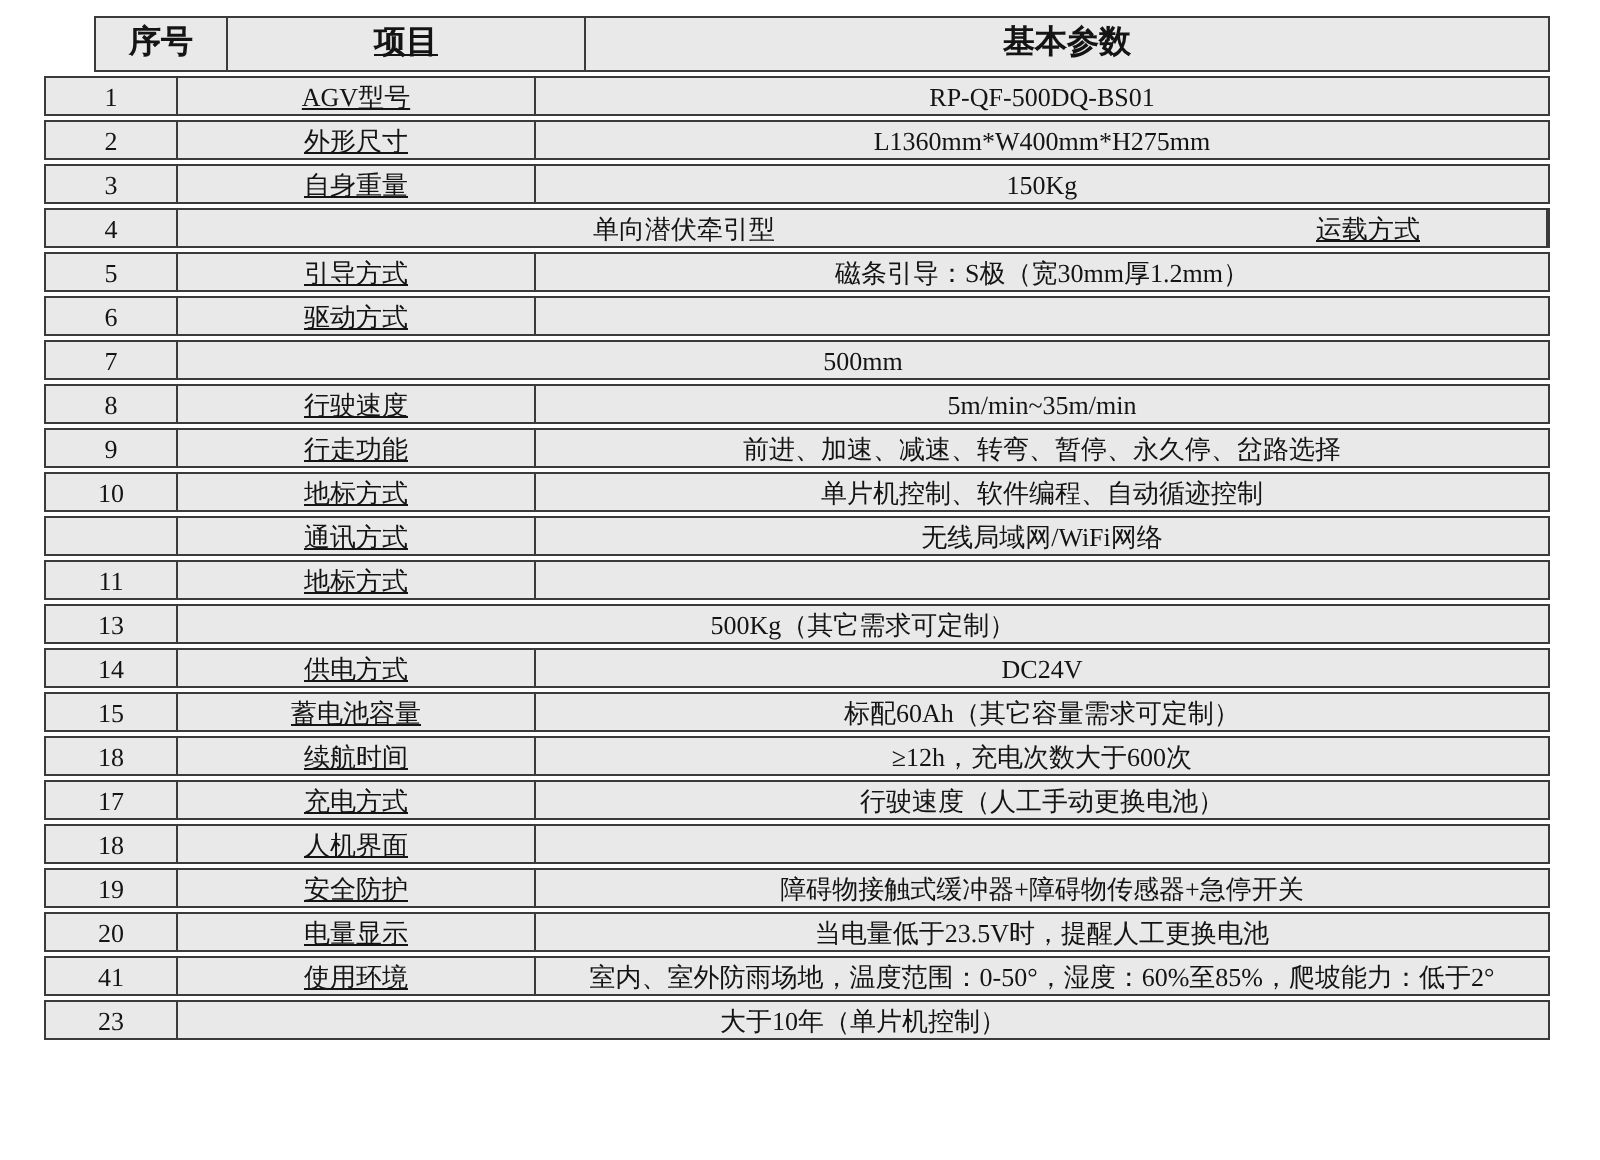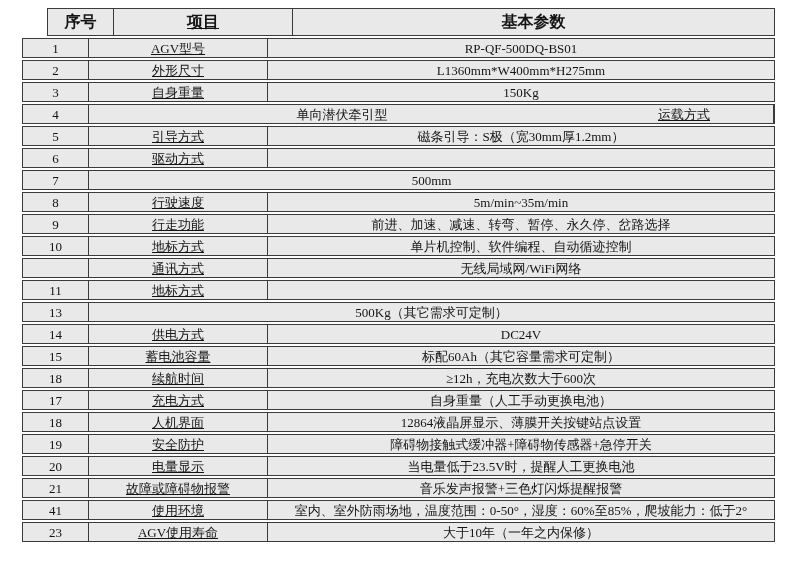"自身重量（人工手动更换电池）" div.cell { text: 自身重量 -> 行驶速度 }
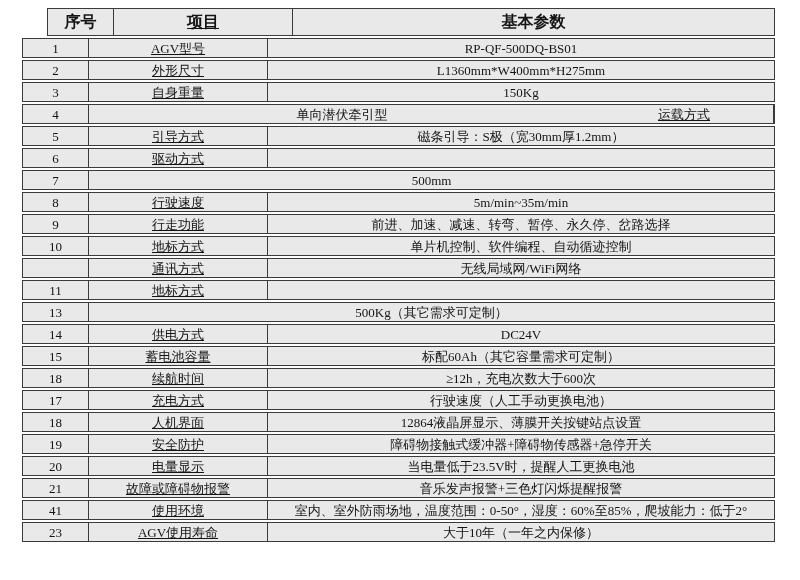"12864液晶屏显示、薄膜开关按键站点设置" div.cell { html: <div>12864液晶屏显示、薄膜开关按键站点设置</div> -> none }
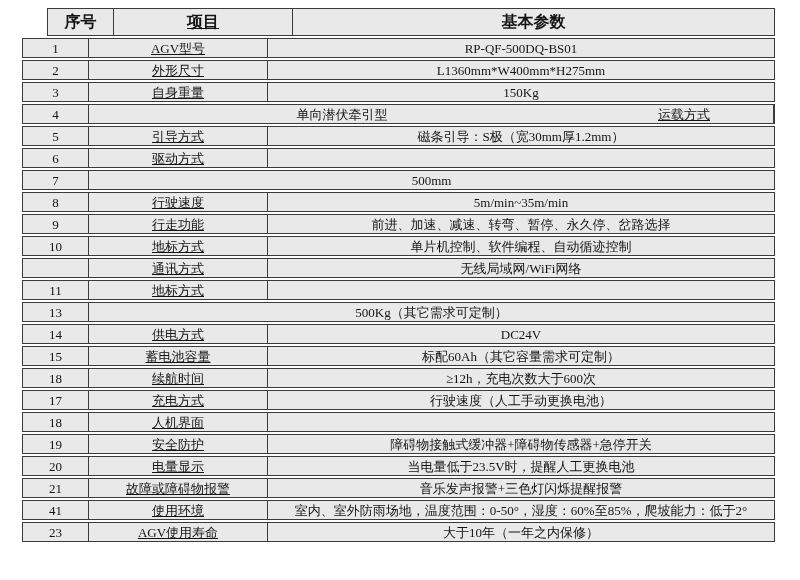"21" div.row { html: <div> <div>21</div> <div>故障或障碍物报警</div> <div>音乐发声报警+三色灯闪烁提醒报警</div> </div> -> none }
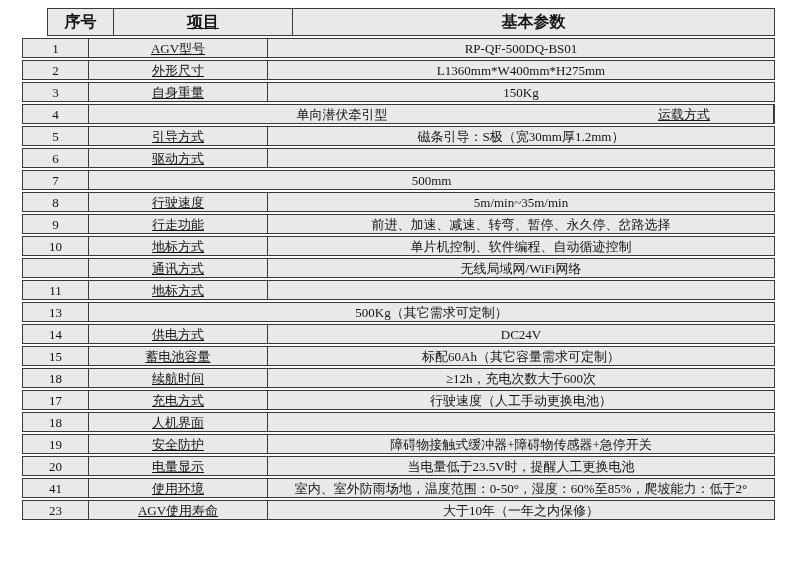"AGV使用寿命" div.cell { html: <div>AGV使用寿命</div> -> none }
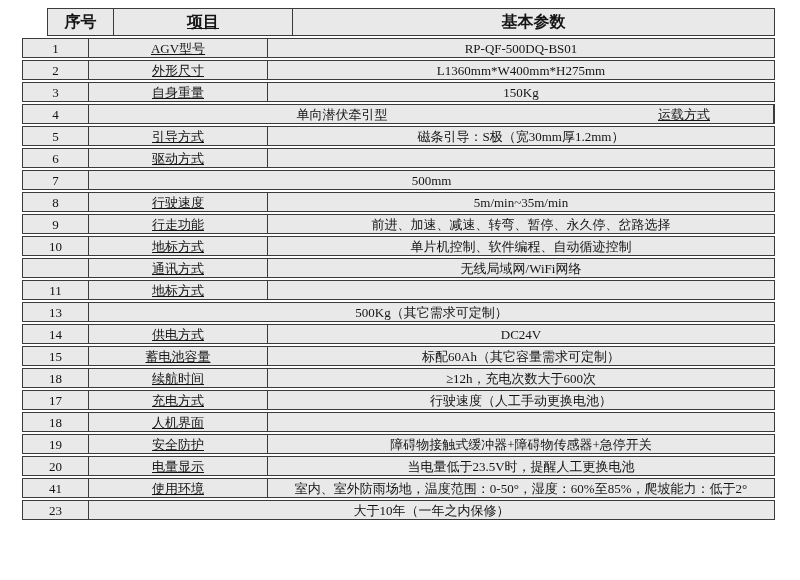"大于10年（一年之内保修）" div.cell { text: 一年之内保修 -> 单片机控制 }
